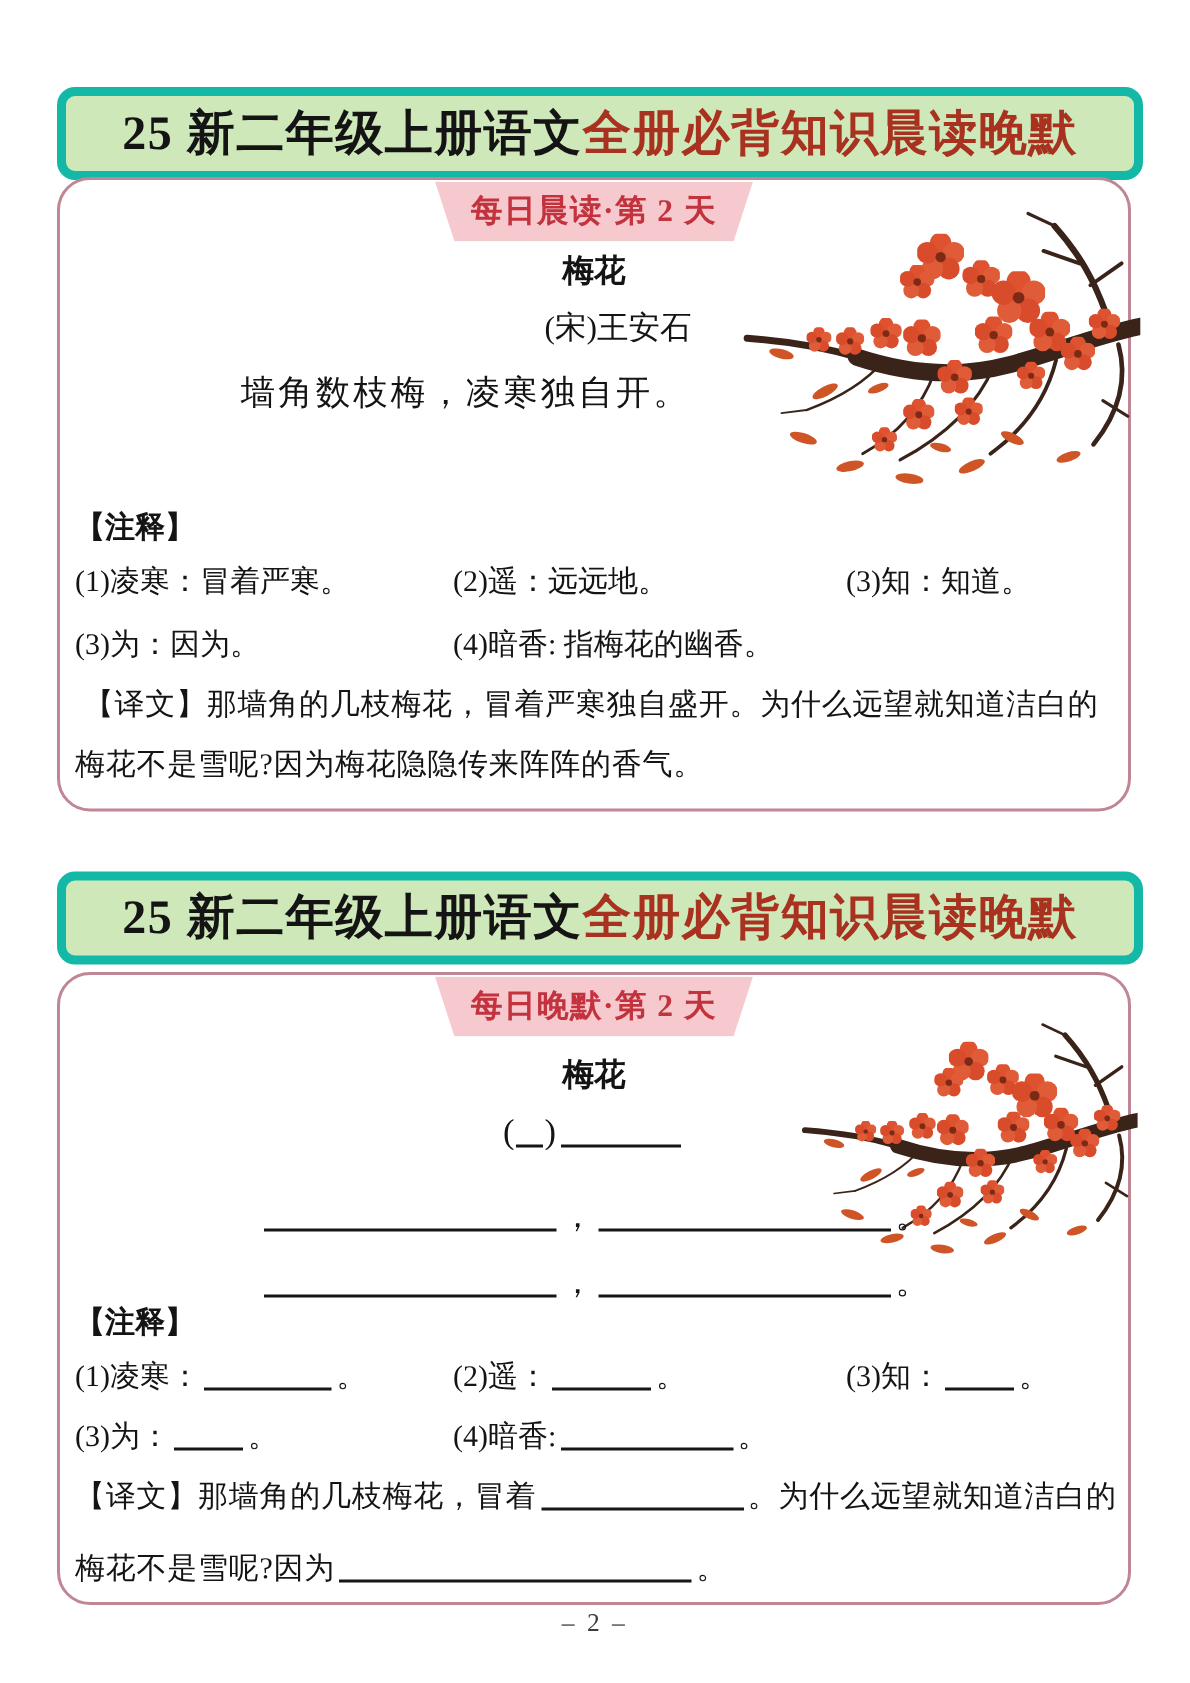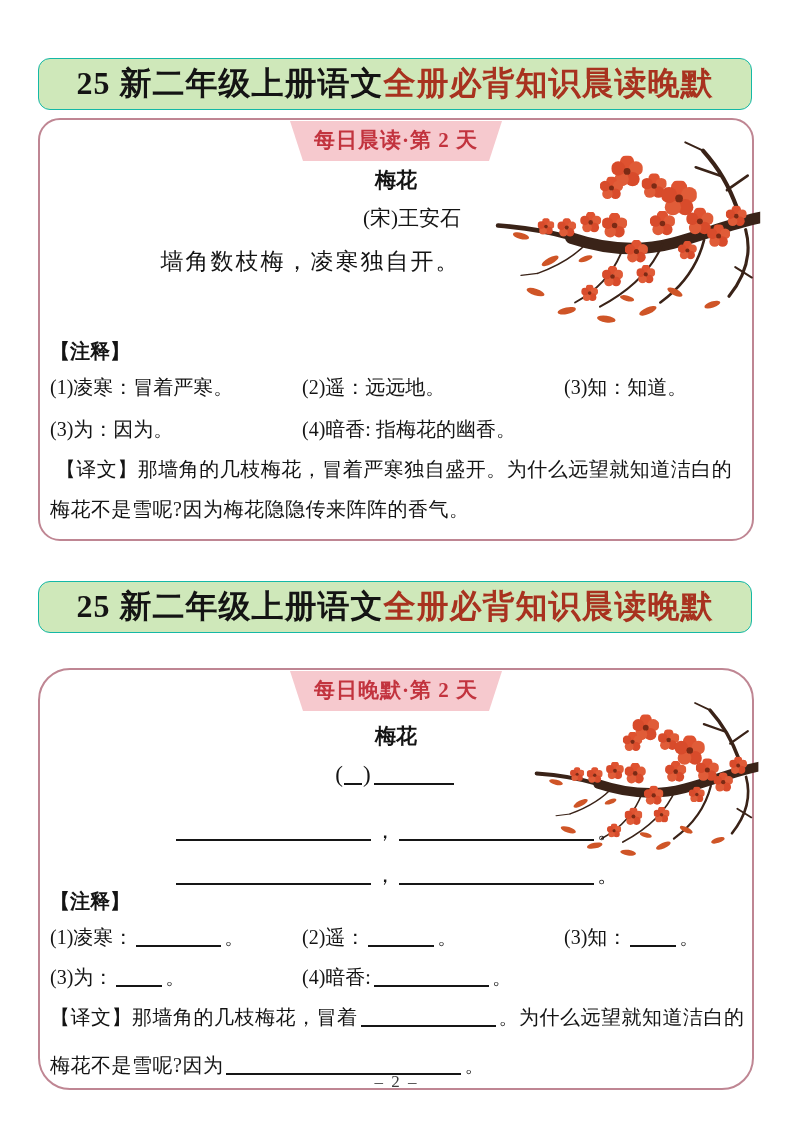"25 新二年级上册语文" .banner { border: 1px solid #14b8a6 -> 6px solid #14b8a6 }
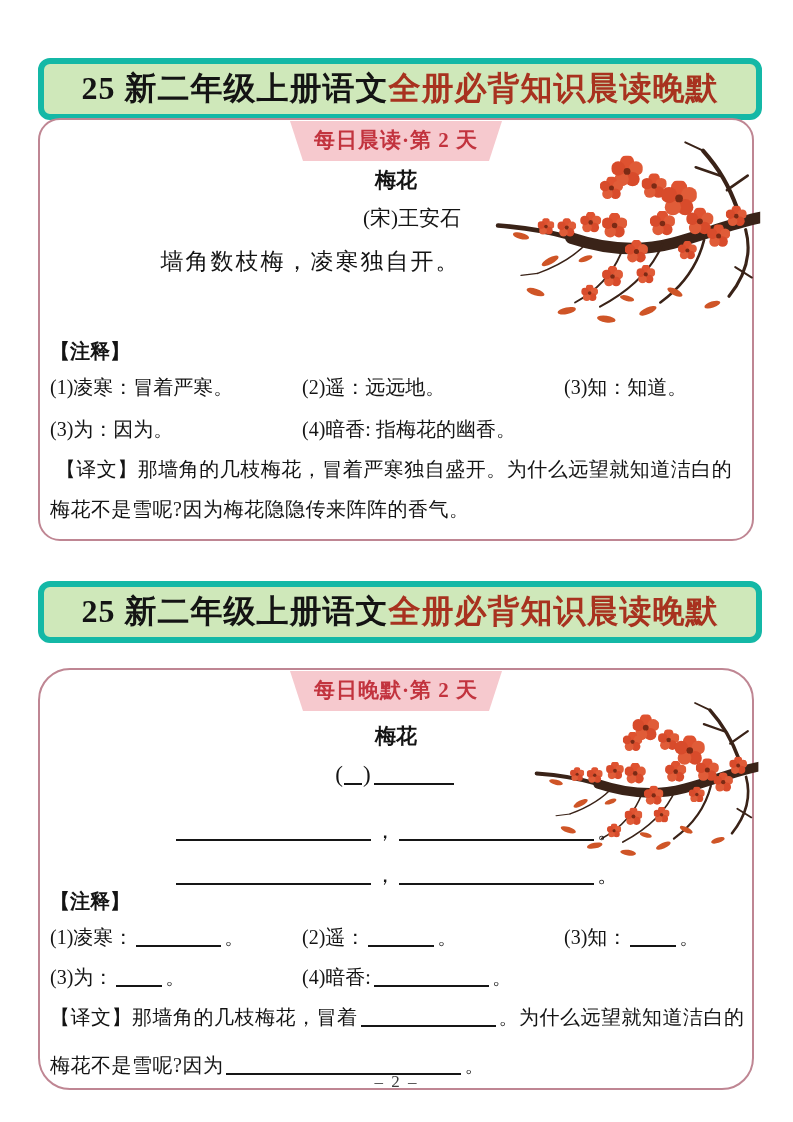"每日晚默·第 2 天" #card-evening { border-radius: 32px -> none; top: 668px -> 648px }
